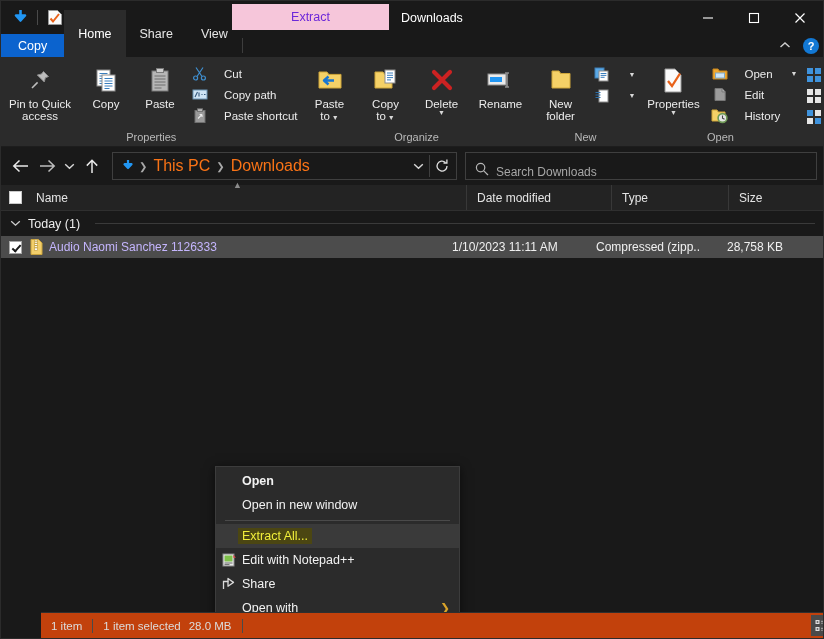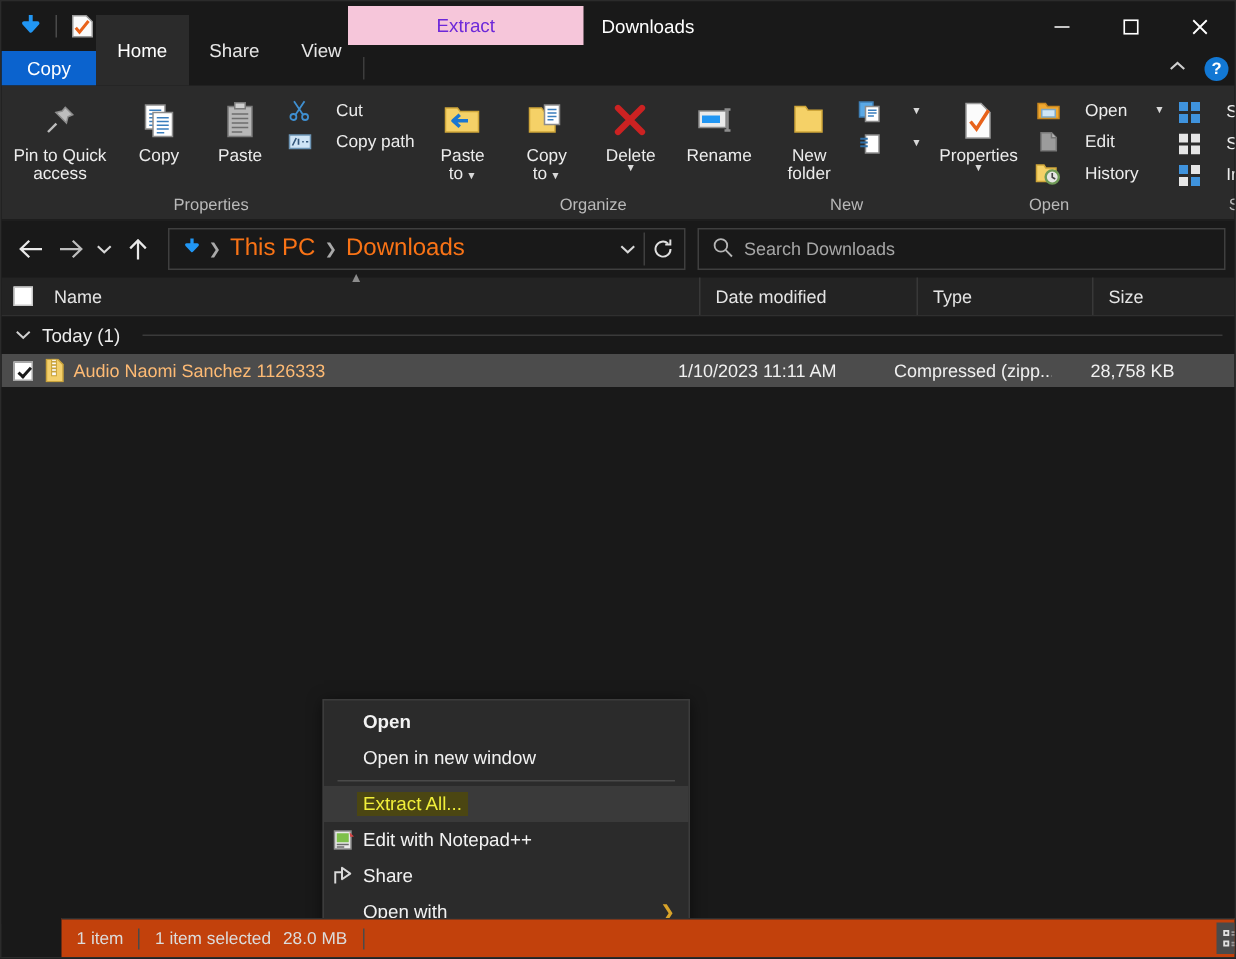"Paste shortcut" div.smallbtn { html: none -> <div> <div> <svg> <rect></rect> <rect></rect> <path></path> </svg> </div> <div>Paste shortcut</div> </div> }
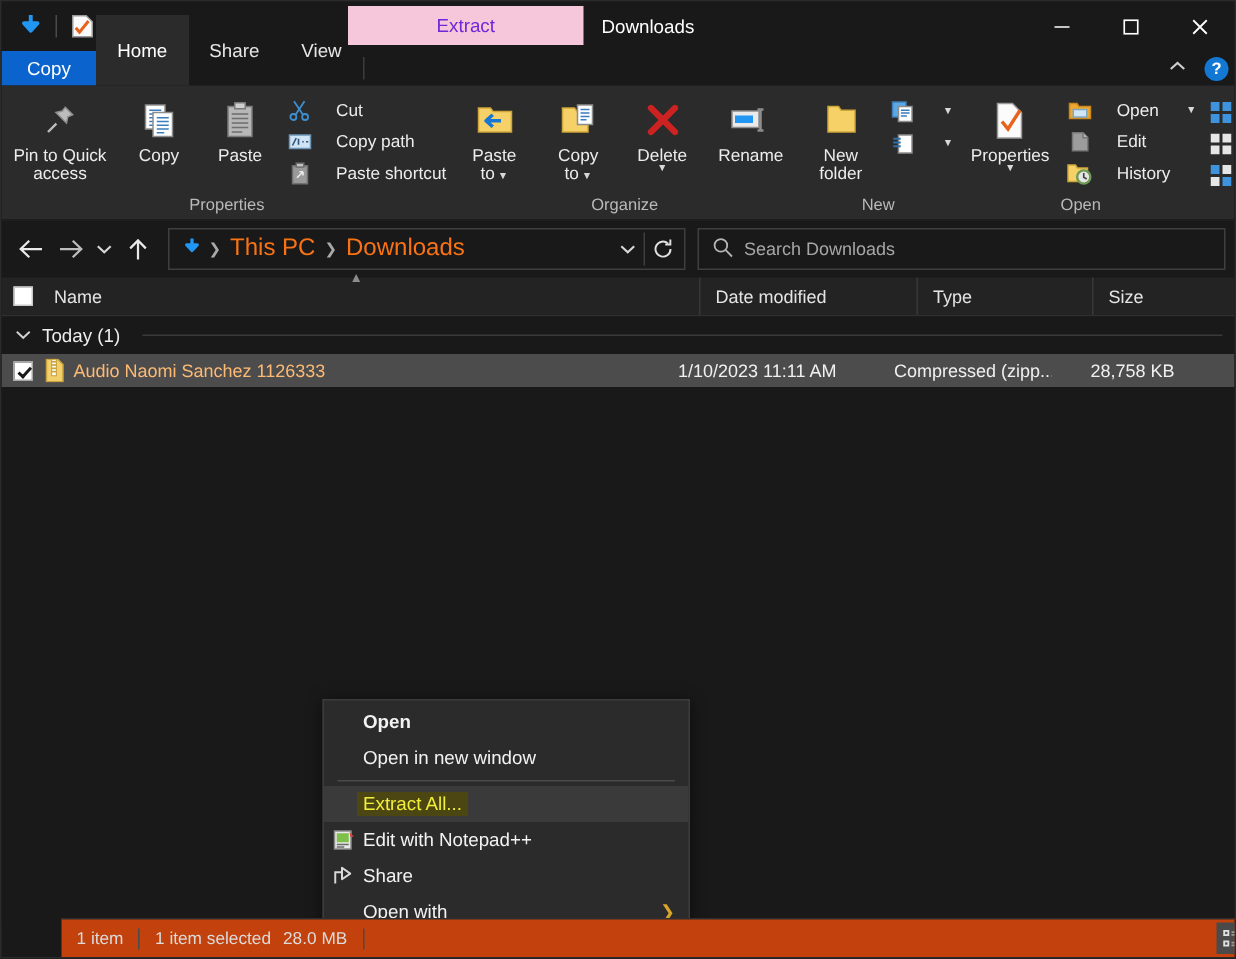"Search Downloads" .search { align-items: center -> flex-end }
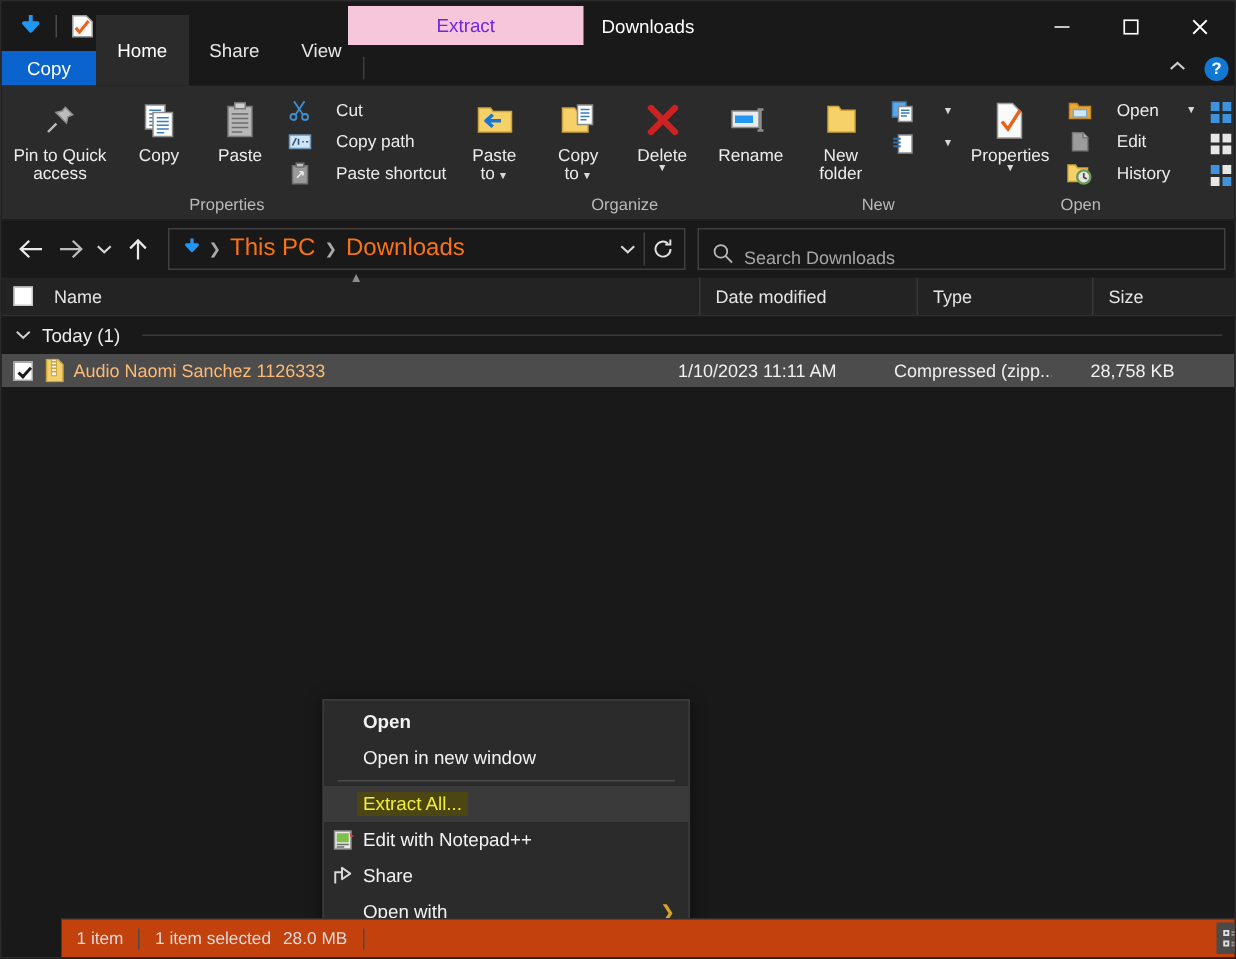"Audio Naomi Sanchez 1126333" .row .nm { color: #fdba74 -> #c4b5fd }
